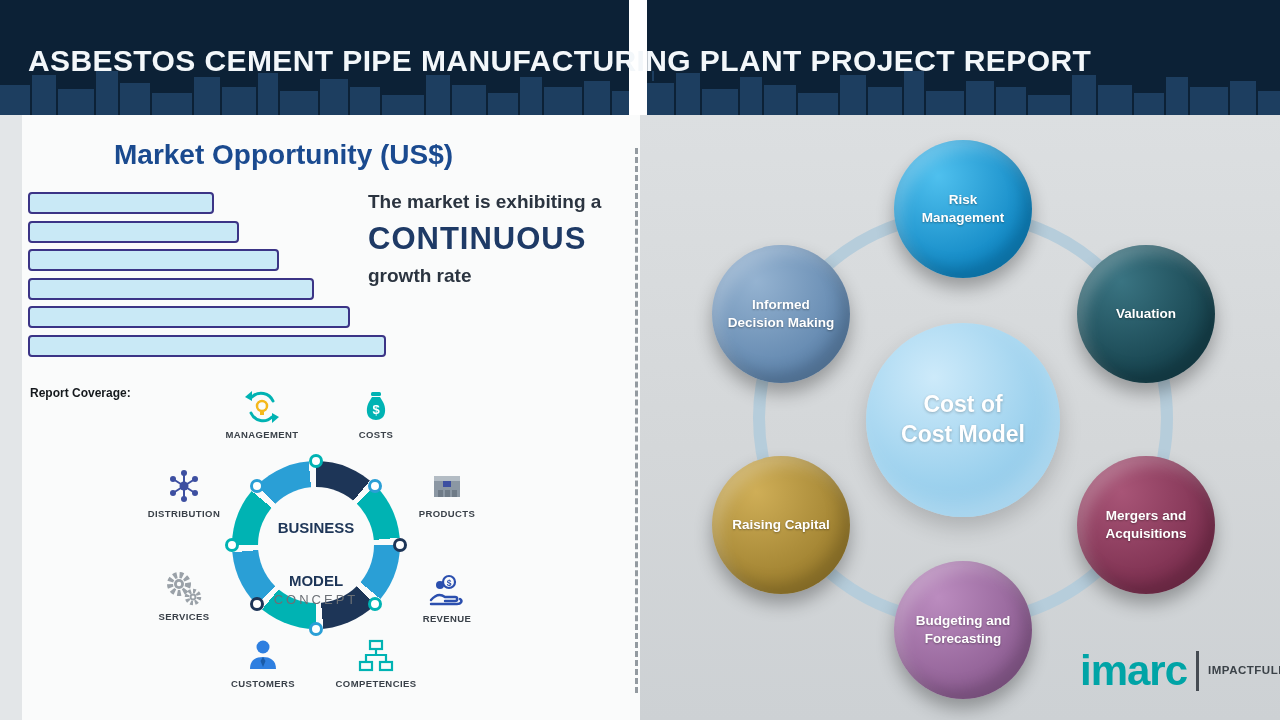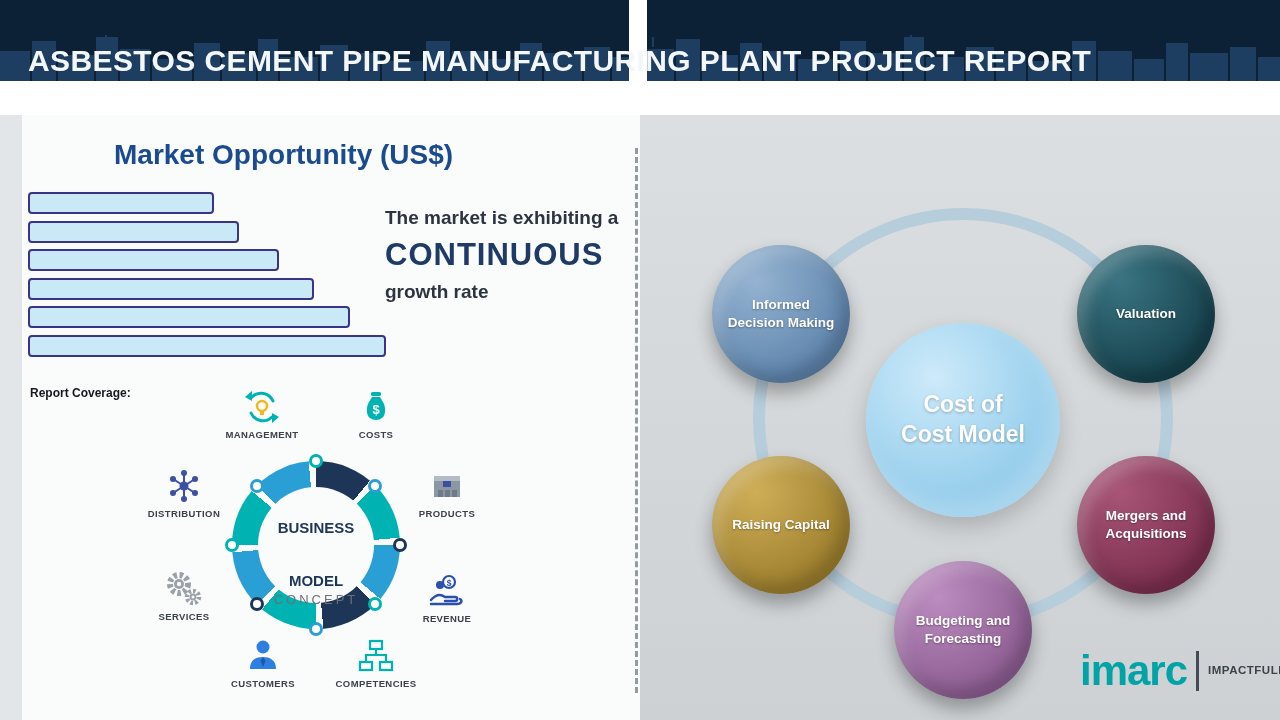"ASBESTOS CEMENT PIPE MANUFACTURING PLANT" .banner { height: 81px -> 115px }
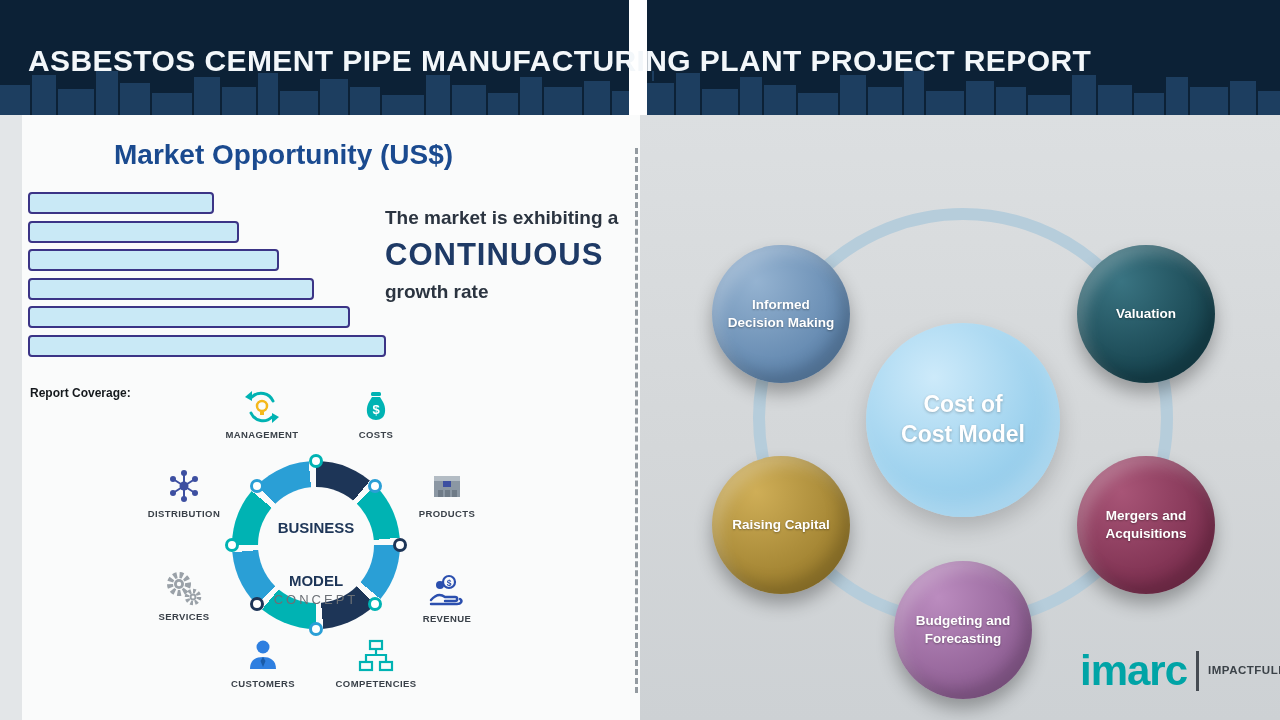"The market is exhibiting a" .growth { margin-left: 17px -> none; top: 92px -> 76px }
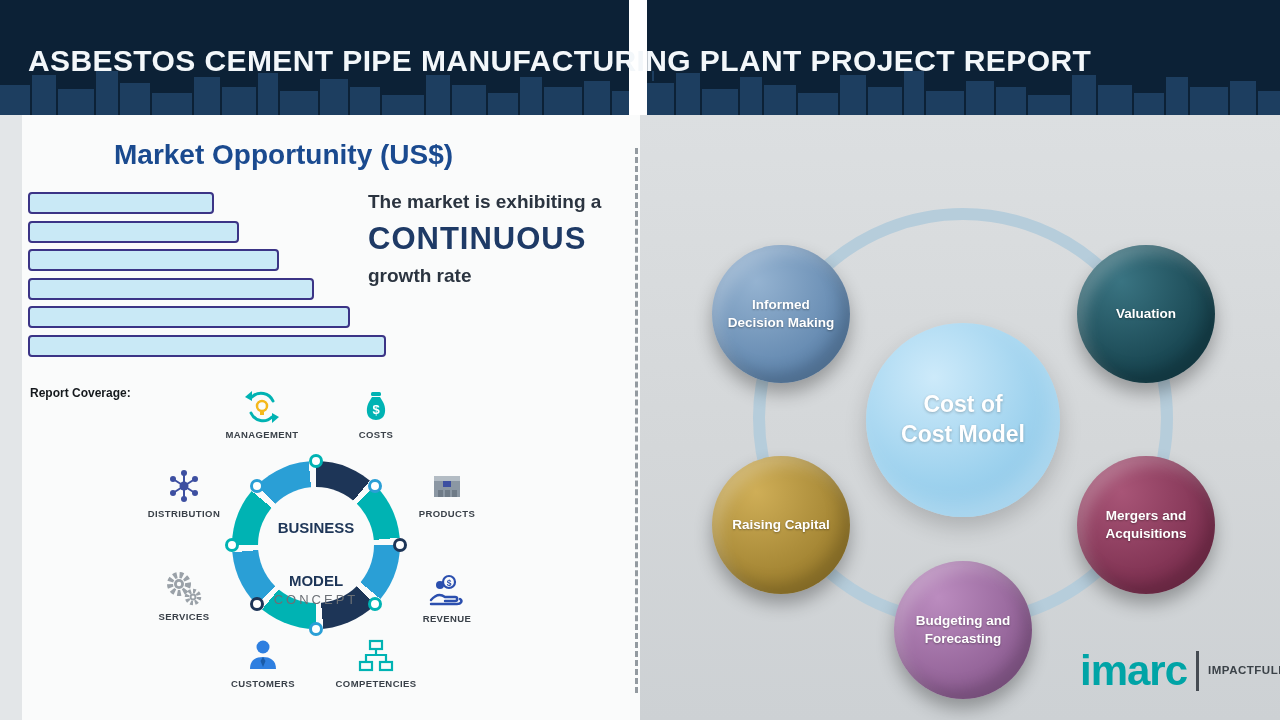"Risk Management" div.cm-node { html: none -> <div> <span>Risk Management</span> </div> }
